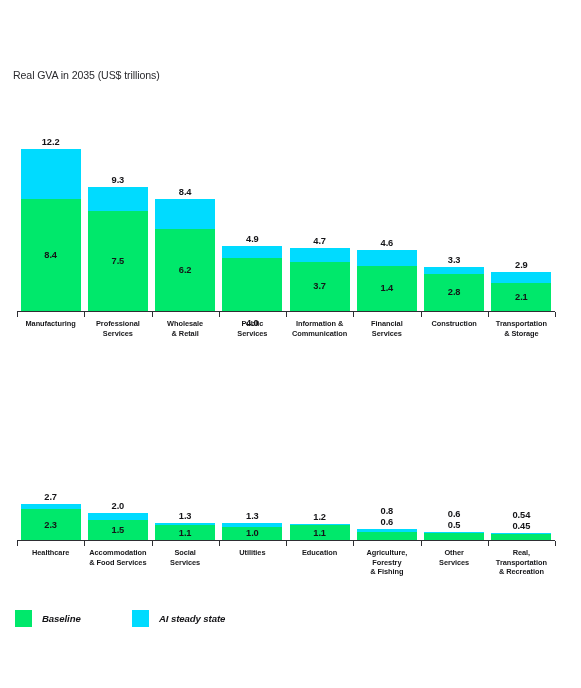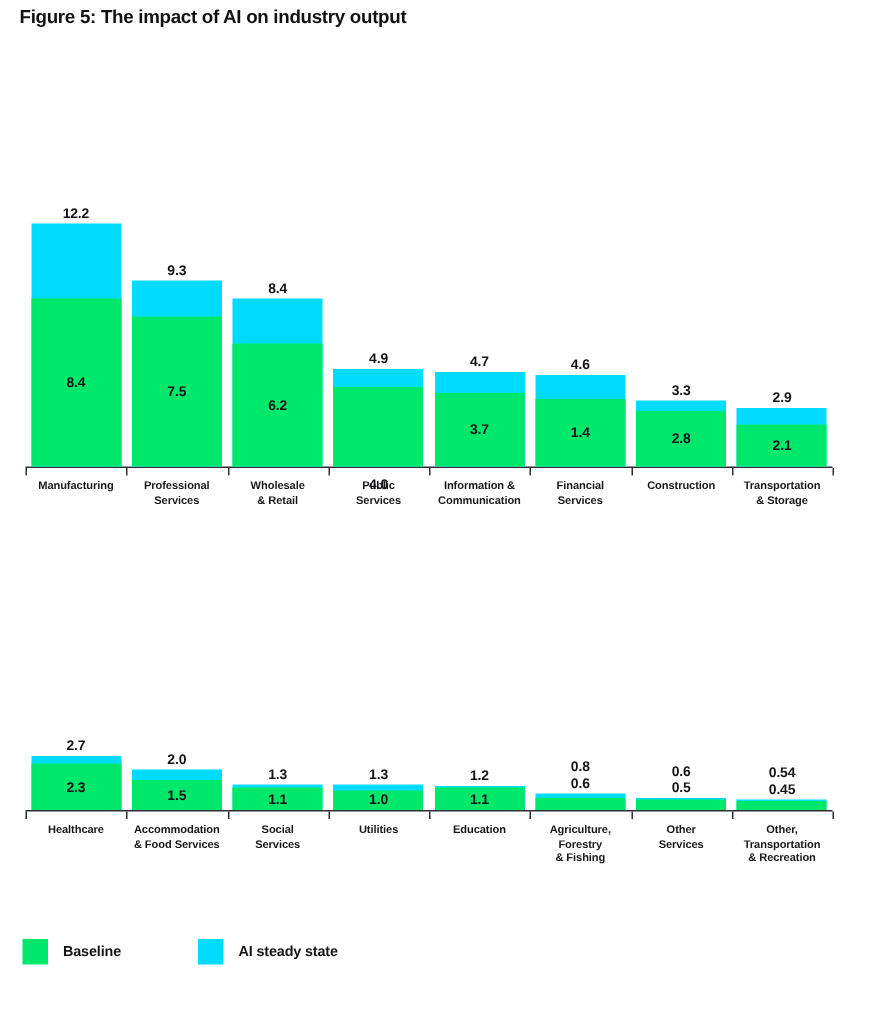"Figure 5: The impact of" div.fig-title { html: <div>Figure 5: The impact of AI on industry output</div> -> none }
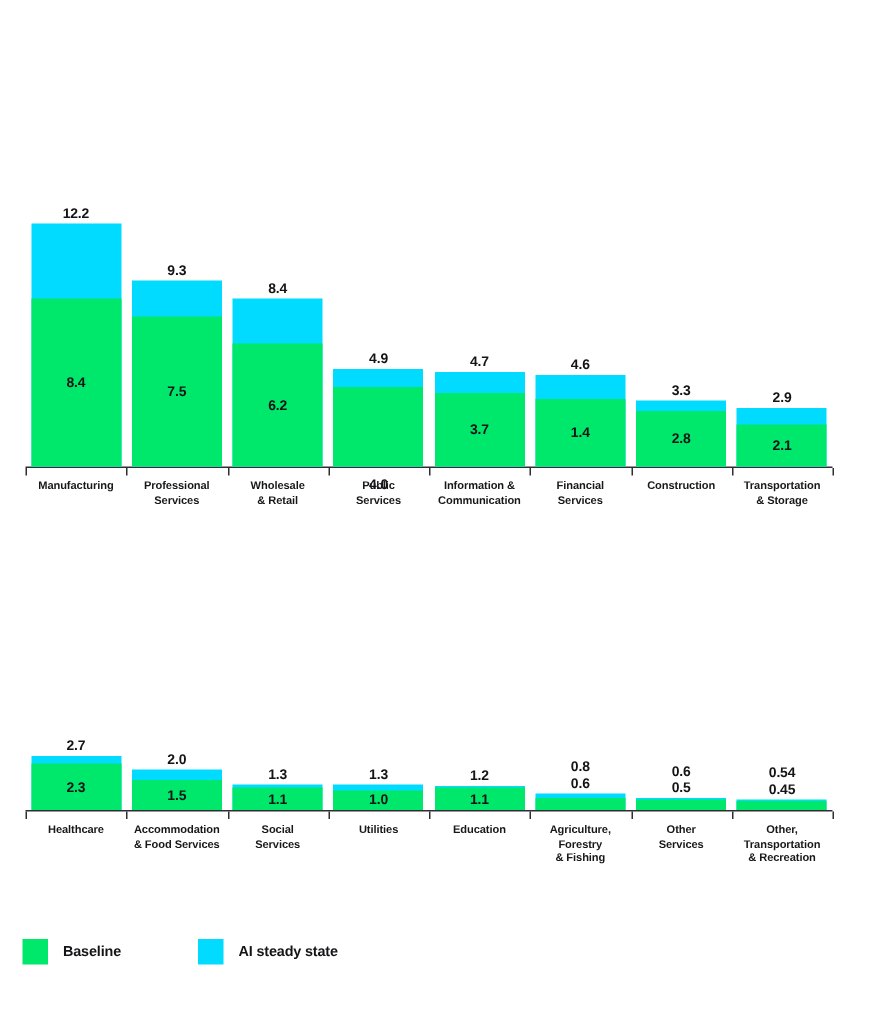"Real GVA in 2035 (US$" div.fig-units { html: none -> <div>Real GVA in 2035 (US$ trillions)</div> }
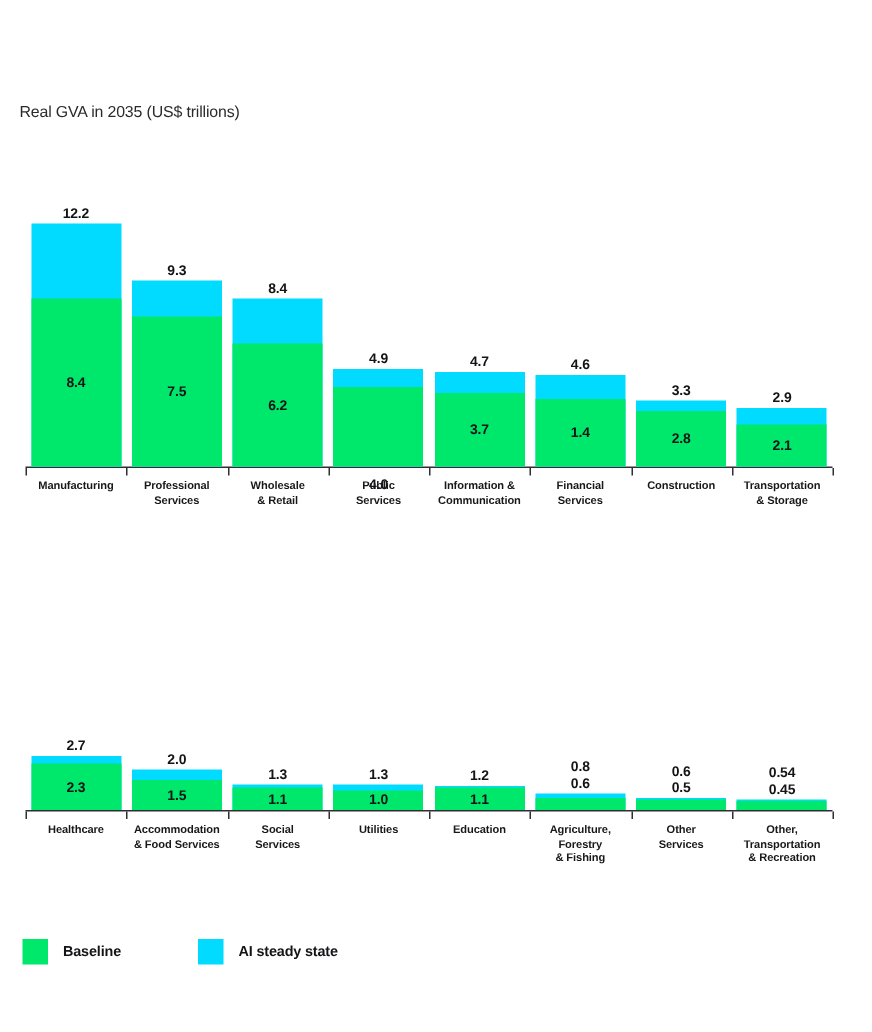"Other," span { text: Other -> Real }
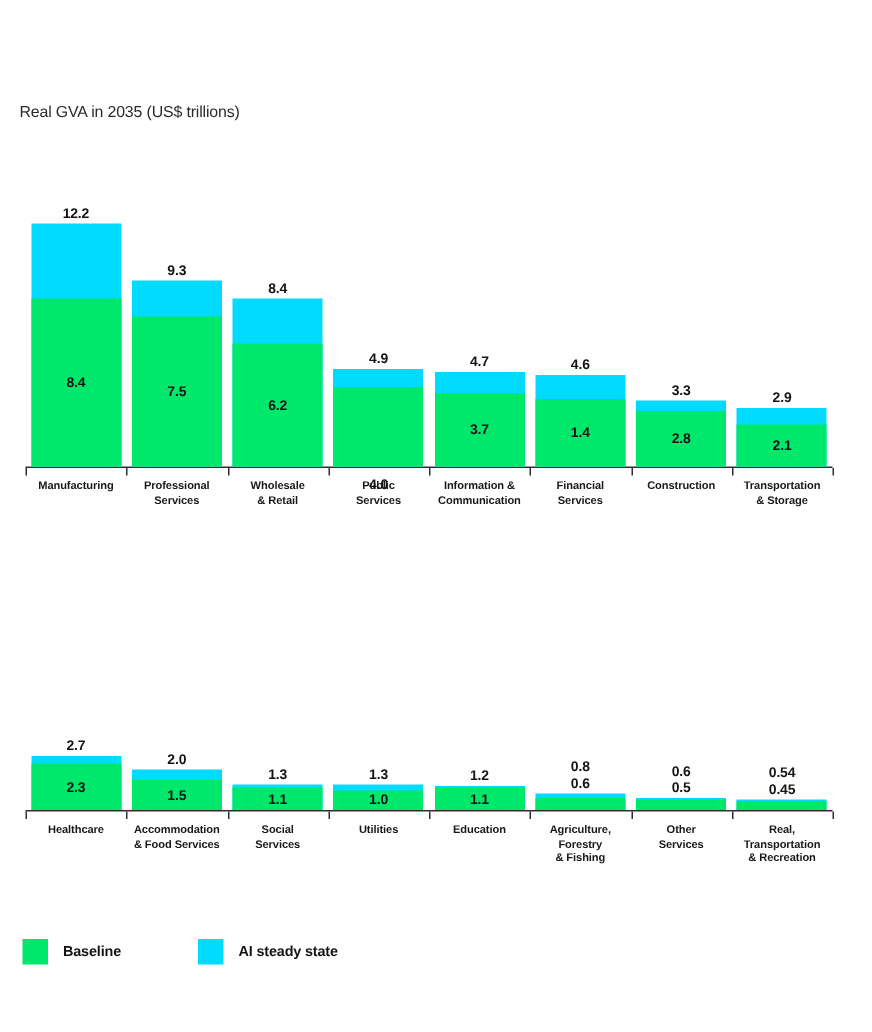"Baseline" .legend-item { font-style: none -> italic; top: 16px -> 0 }
